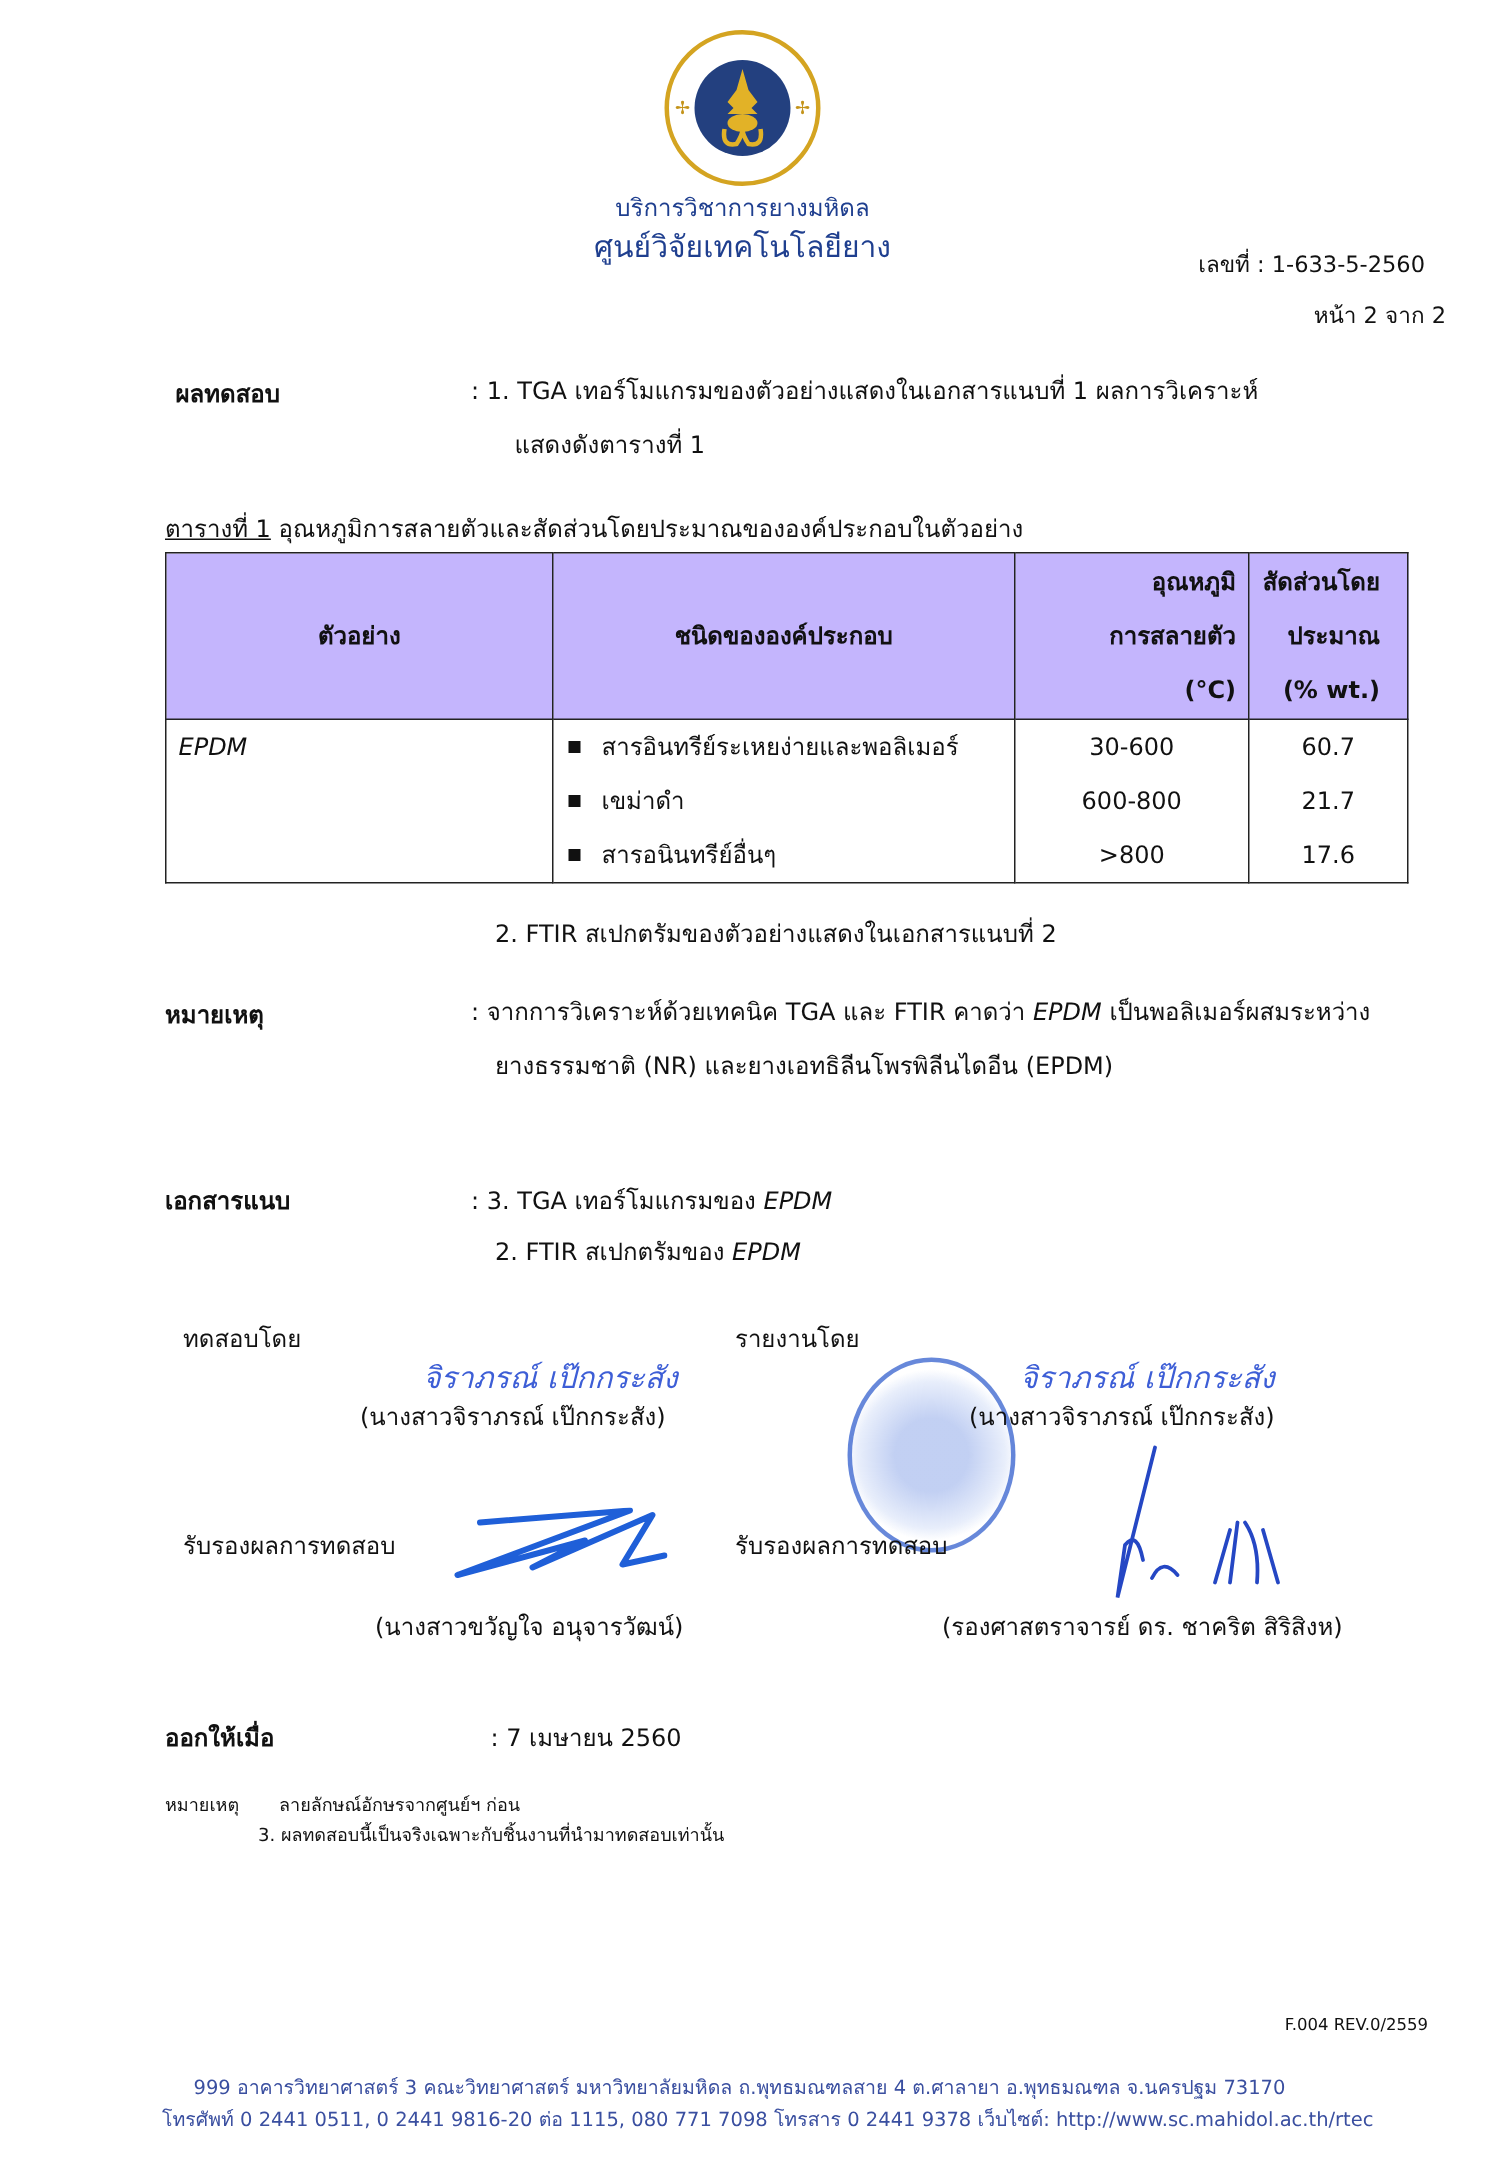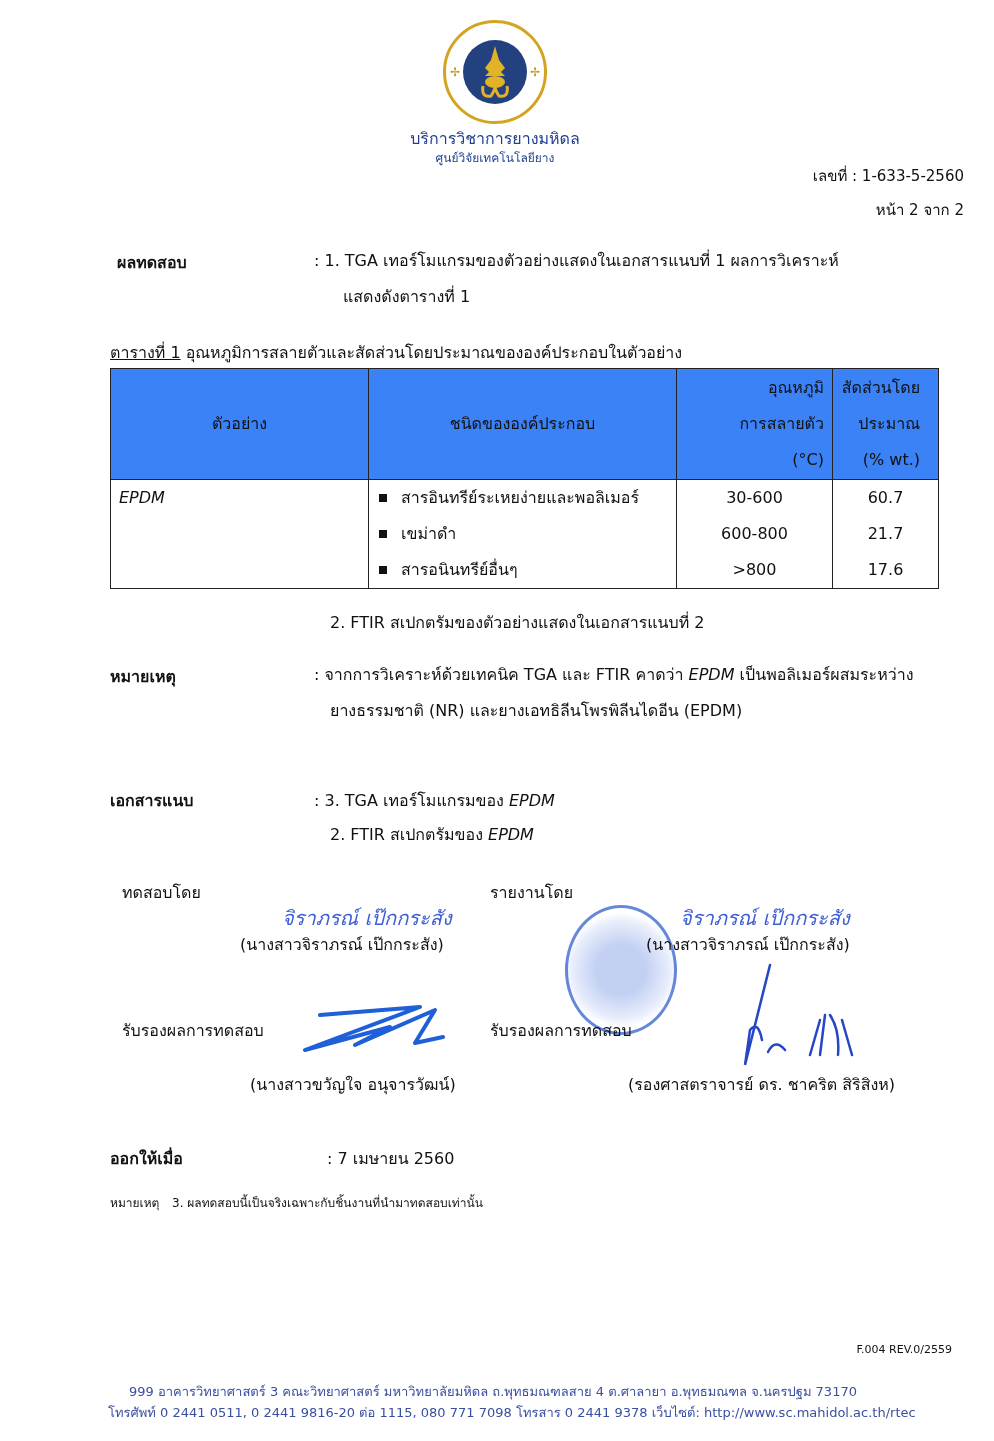"ศูนย์วิจัยเทคโนโลยียาง" .org2 { font-size: 12px -> 20px }
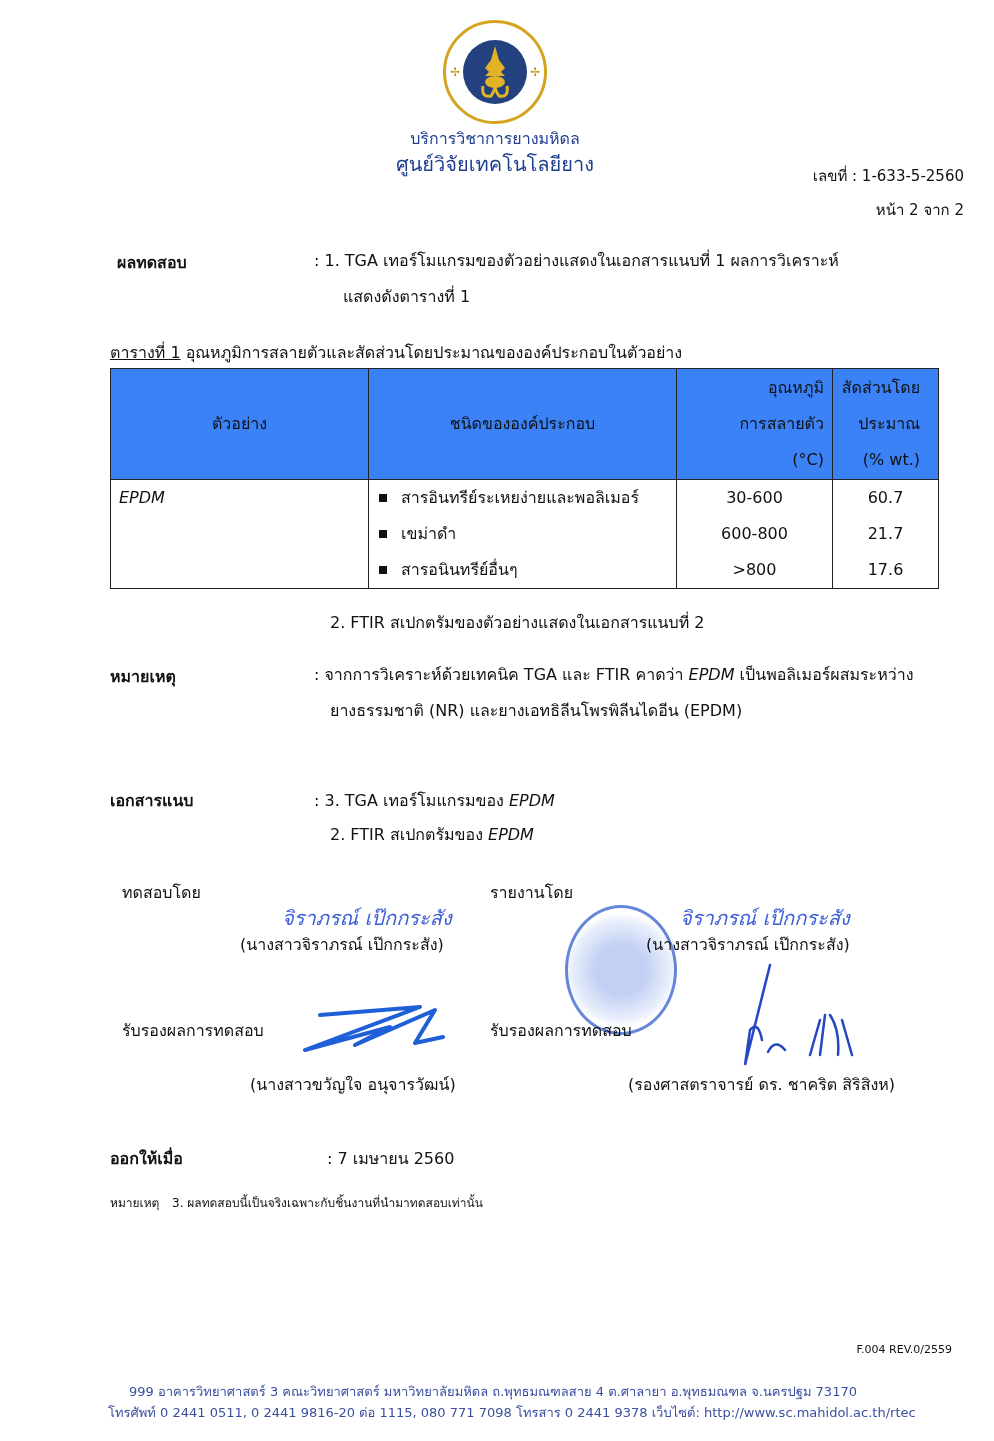"เลขที่ : 1-633-5-2560" div.abs { right: 30px -> 44px }
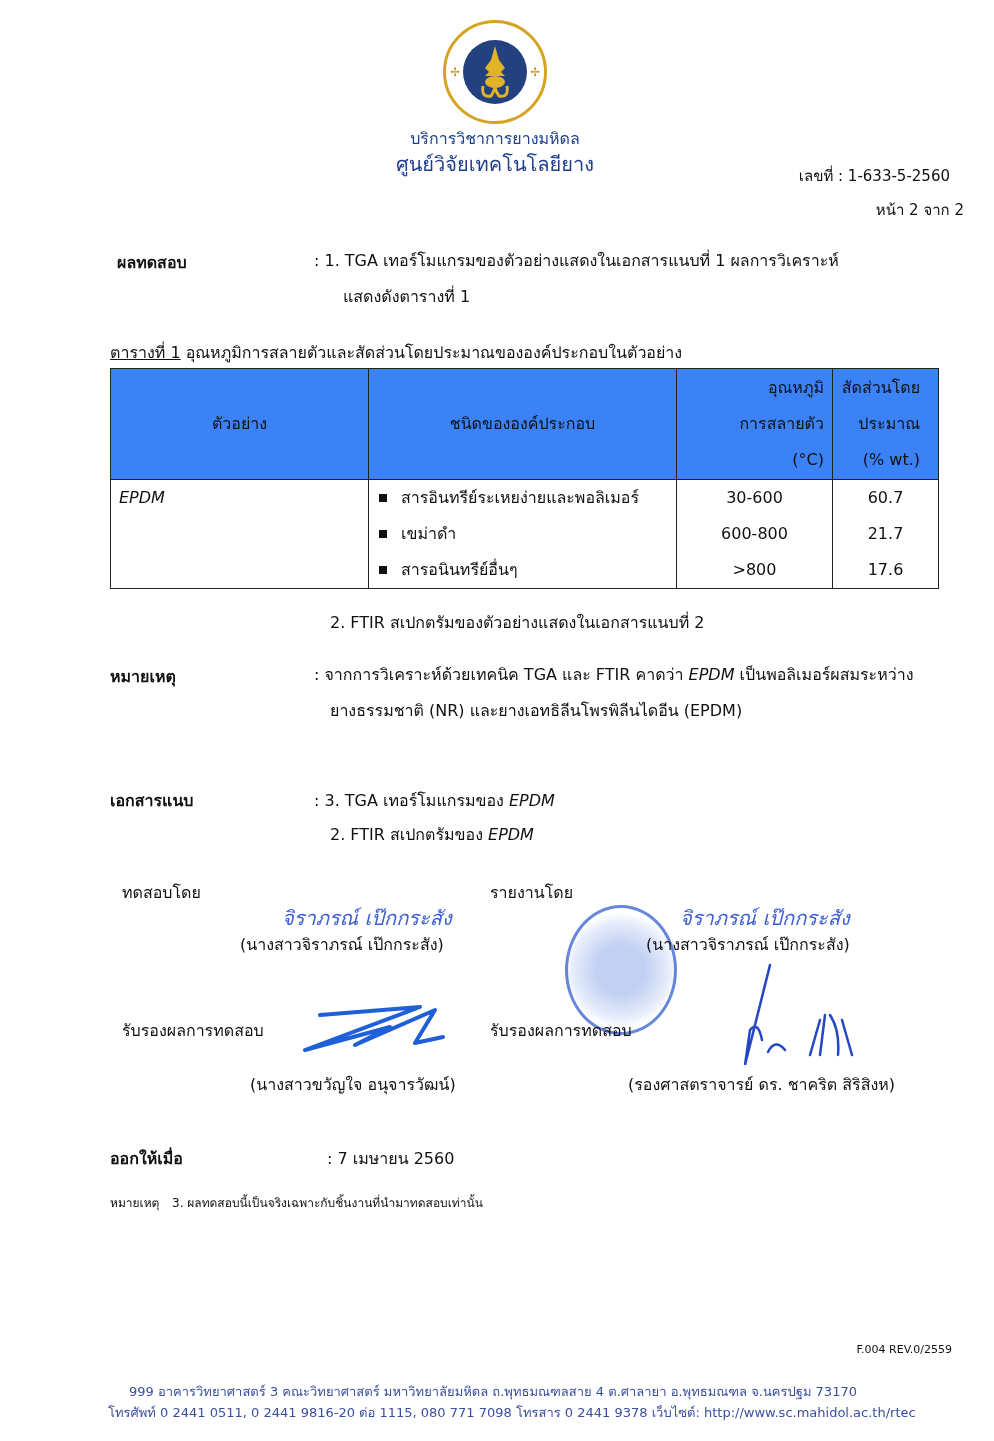"อุณหภูมิ" table.res thead th { background: #3b82f6 -> #c4b5fd; font-weight: normal -> bold }
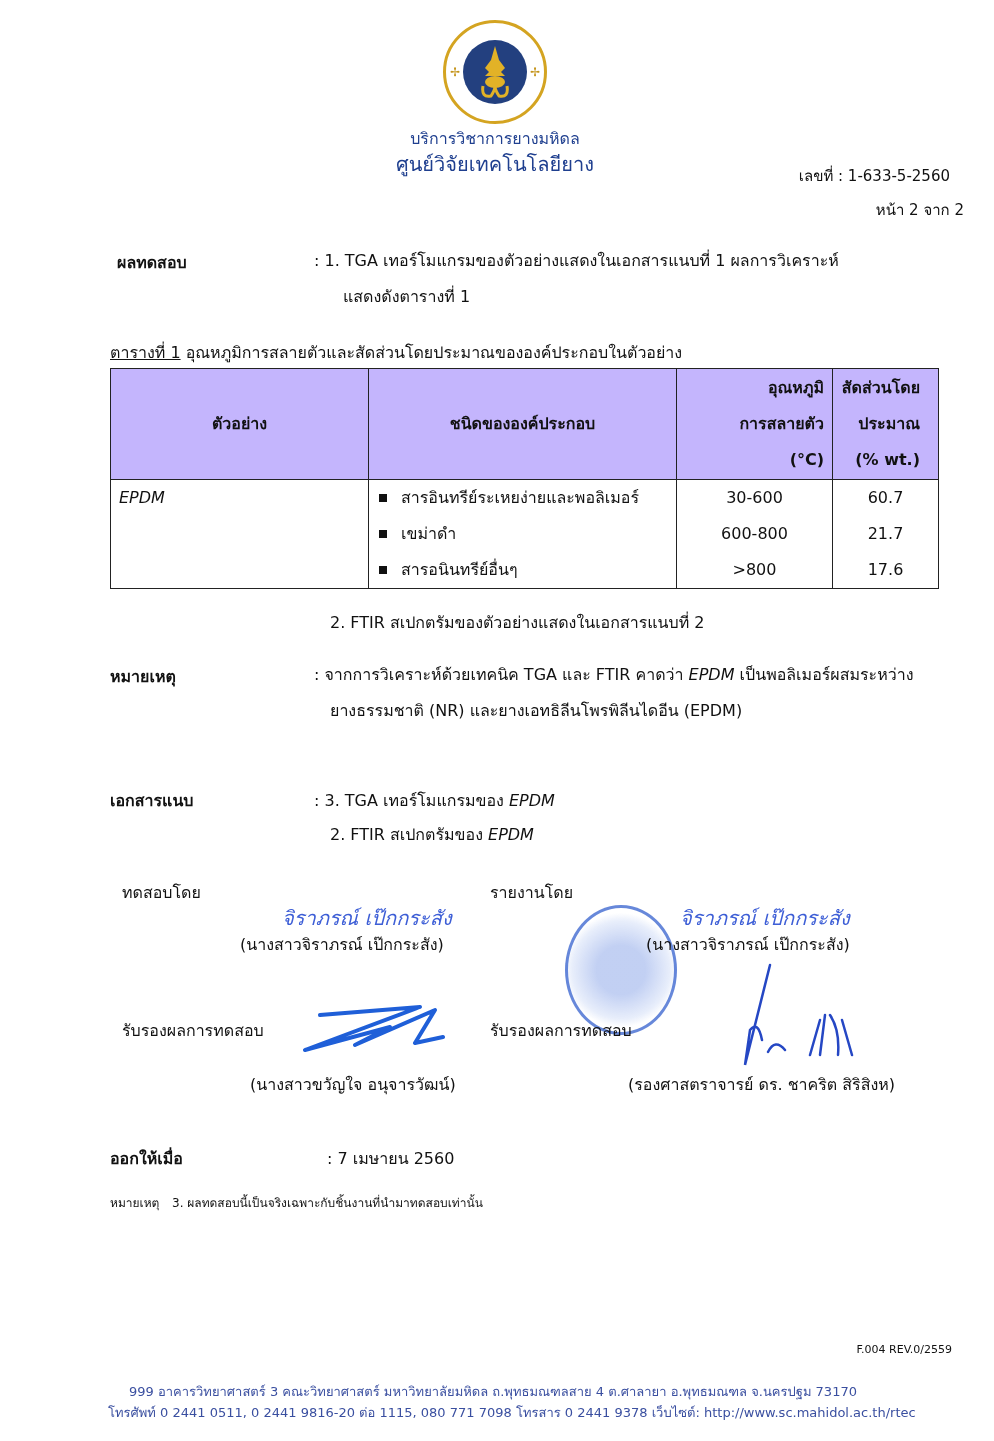"ลายลักษณ์อักษรจากศูนย์ฯ ก่อน" div { html: none -> <div>ลายลักษณ์อักษรจากศูนย์ฯ ก่อน</div> }
